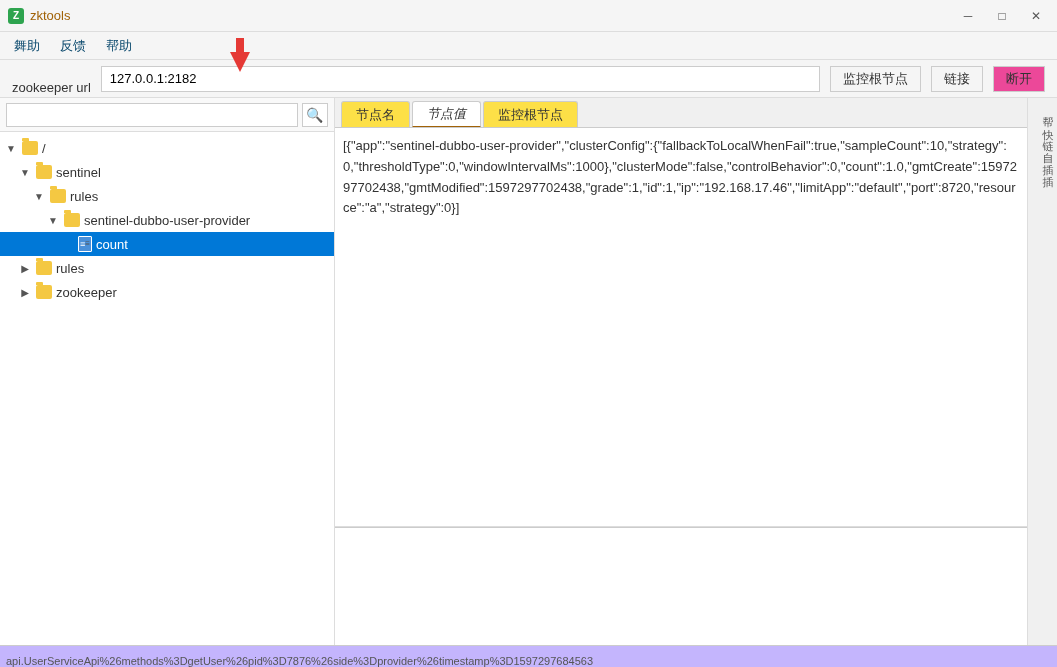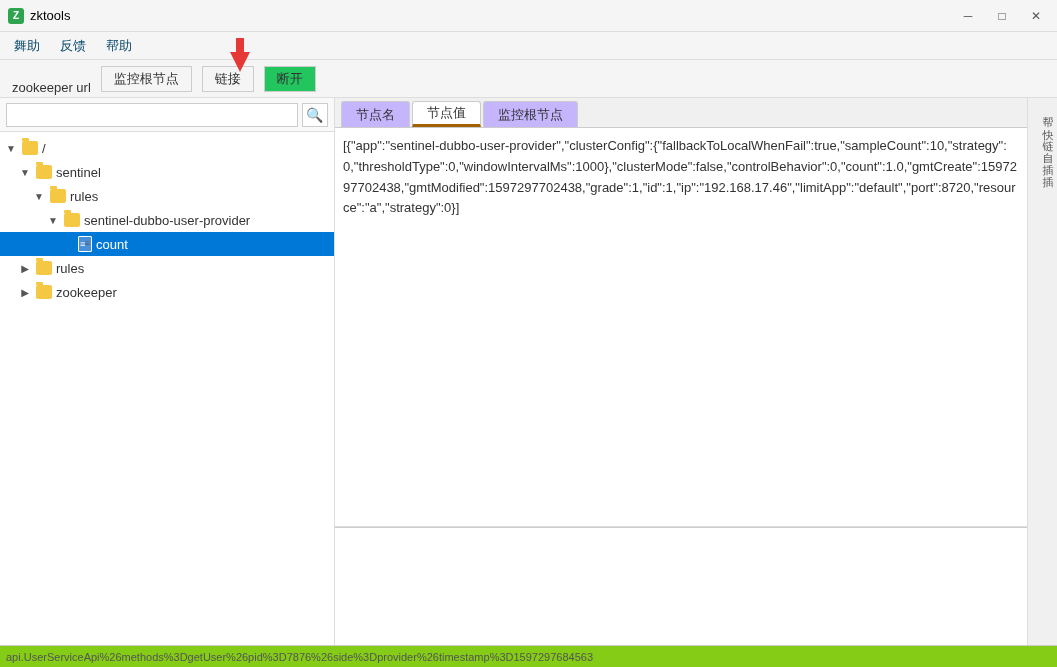"zktools" .titlebar-title { color: #000000 -> #a16207 }
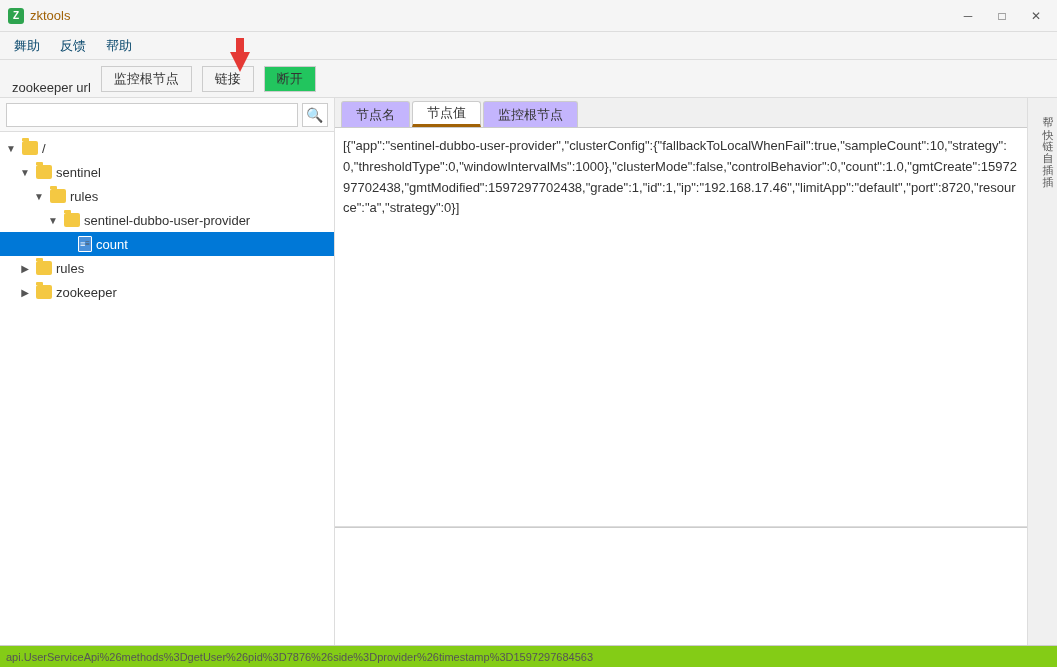"127.0.0.1:2182" input.urlbar-input { html: none -> <input> }
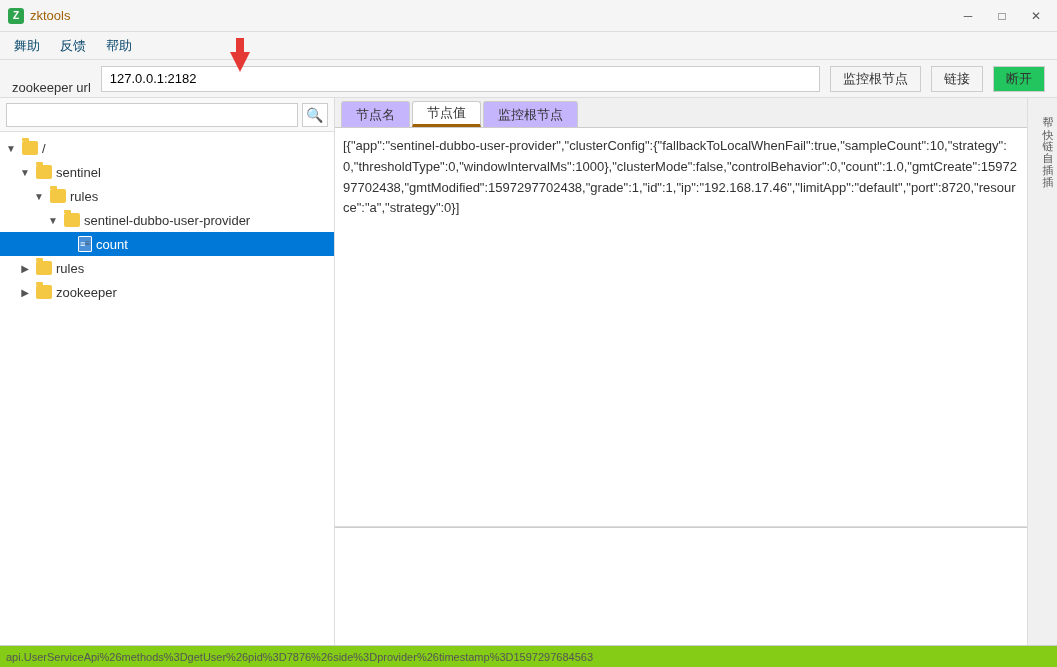"断开" .urlbar-btn.disconnect { background: #22c55e -> #ec4899 }
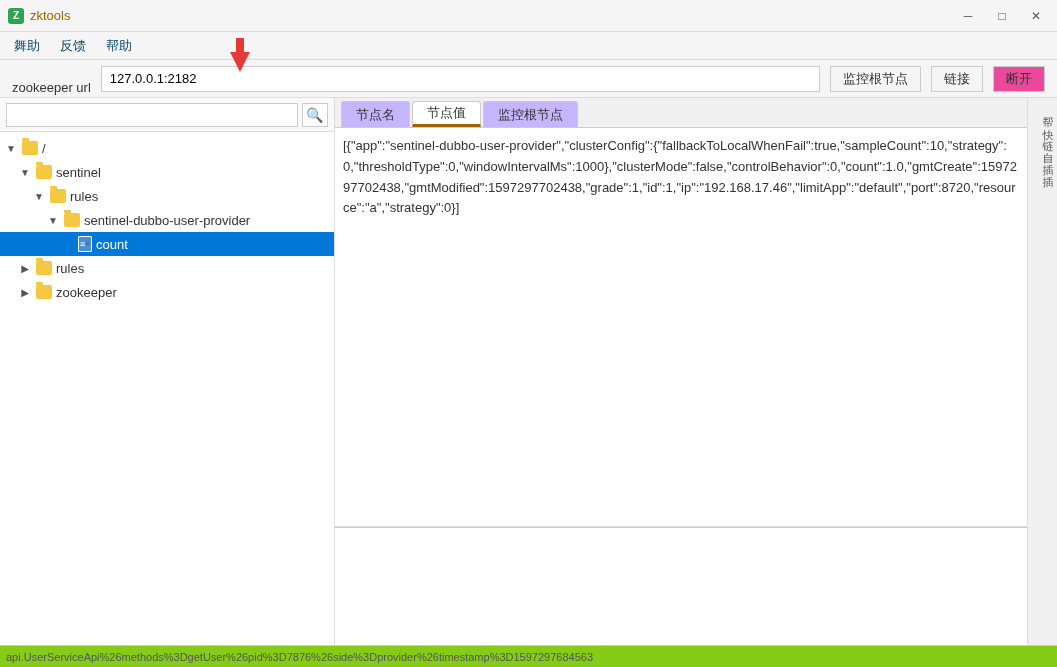"节点名" .tab { background: #c4b5fd -> #fde047 }
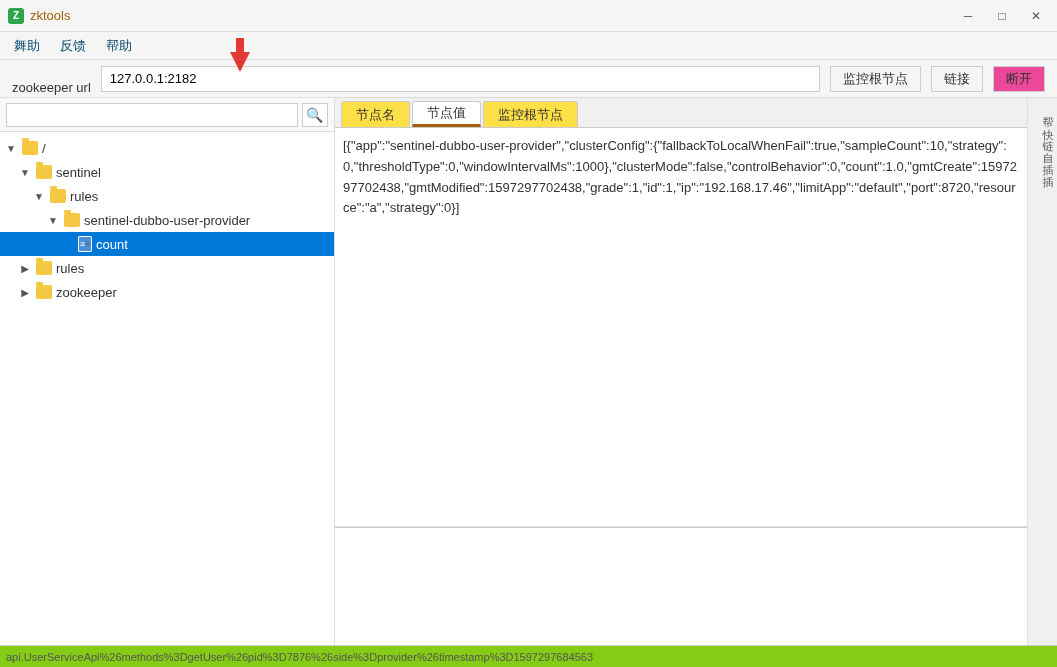"节点值" .tab.active { border-bottom: 3px solid #a16207 -> 1px solid #a16207; font-style: none -> italic }
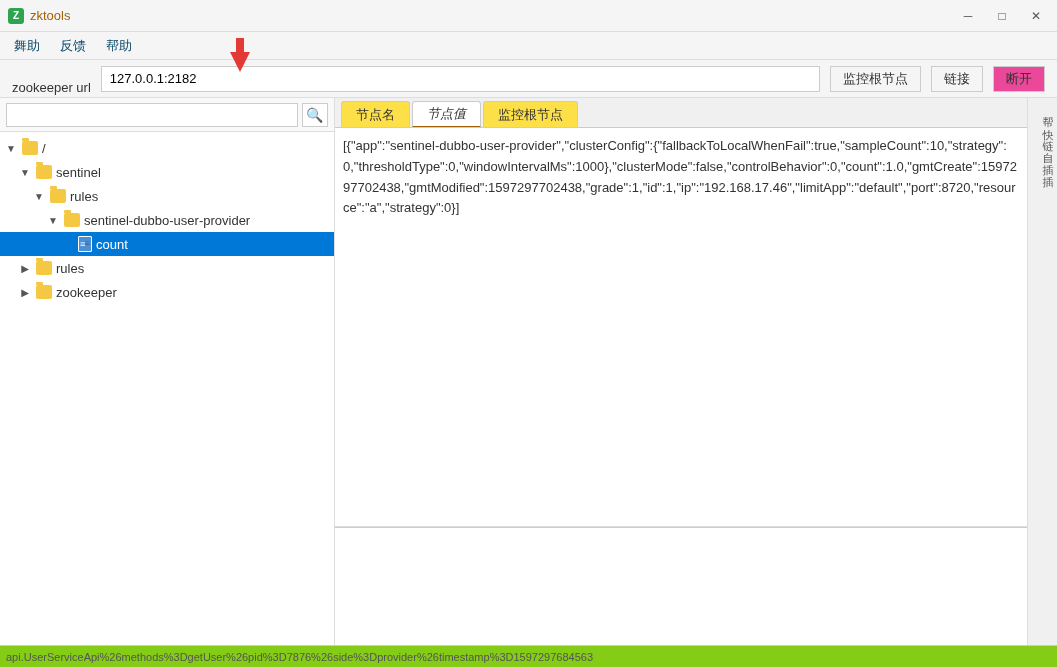"api.UserServiceApi%26methods%3DgetUser%2" .statusbar { align-items: center -> flex-end; background: #84cc16 -> #c4b5fd }
